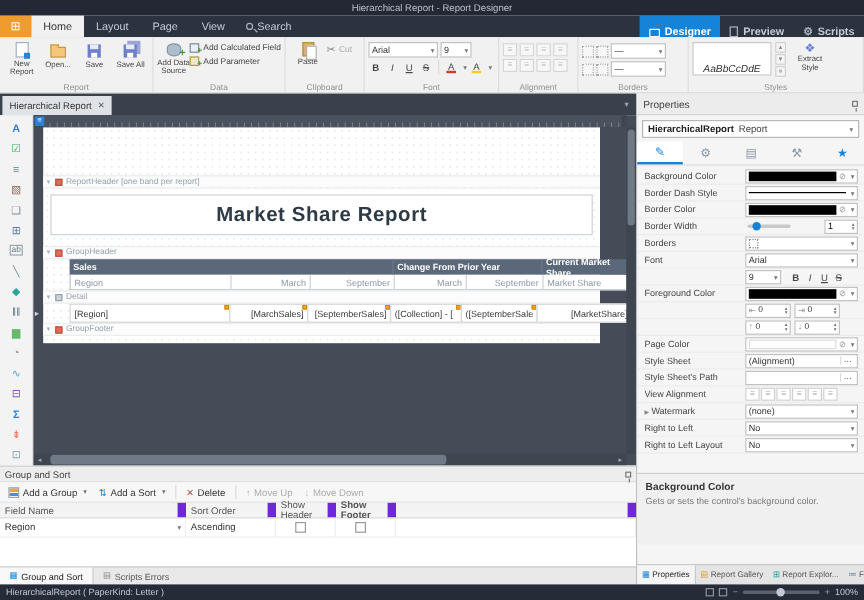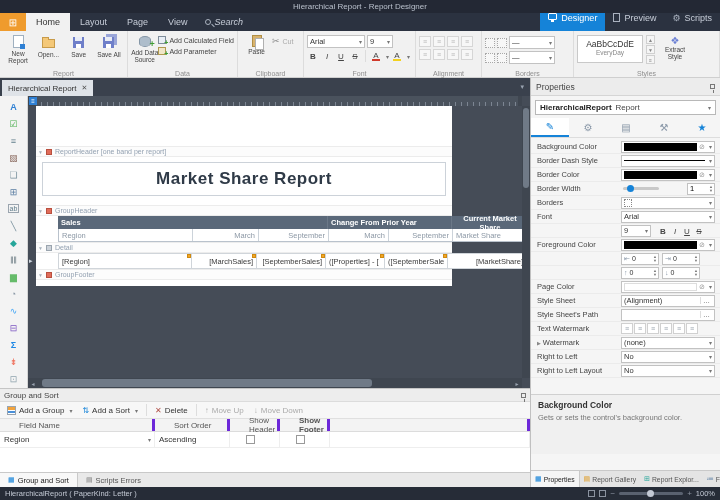"Search" .searchtab { font-style: italic -> none }
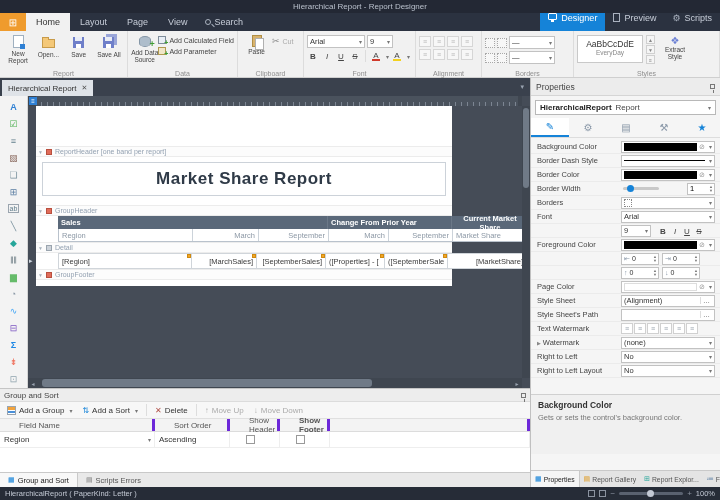"Designer" .modebtn { align-items: flex-start -> flex-end; font-weight: none -> bold }
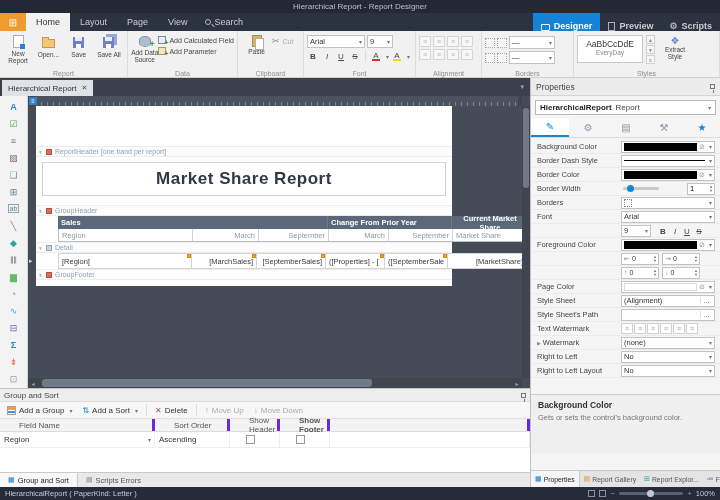"AaBbCcDdE" .stext { font-style: none -> italic; margin-top: 3px -> 16px }
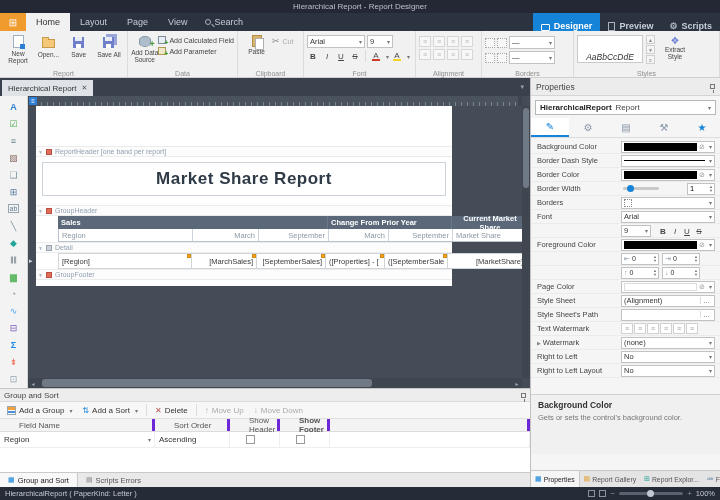"Market Share Report" .page { text-align: center -> none; width: 416px -> 464px }
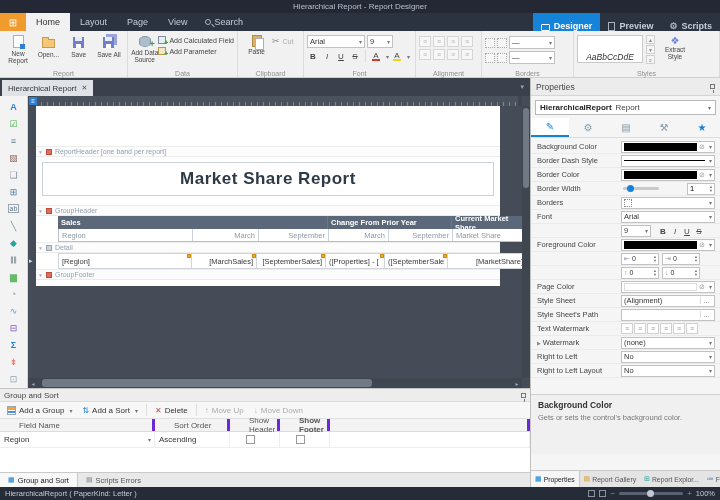"([Properties] - [" span { text: Properties -> Collection }
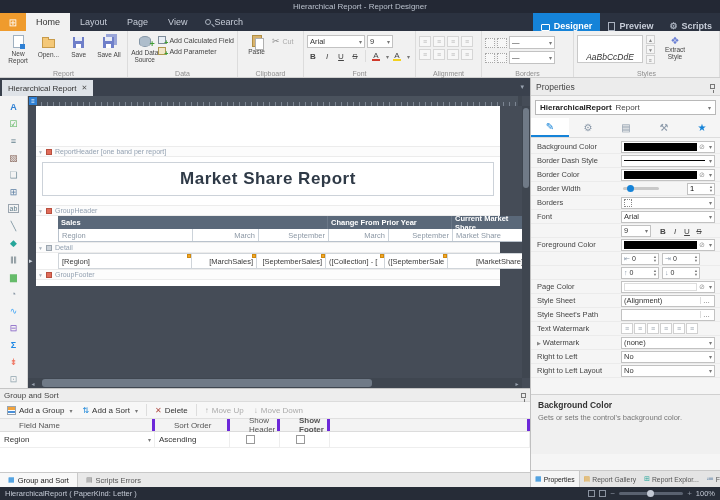"Text Watermark" div.plabel { text: Text Watermark -> View Alignment }
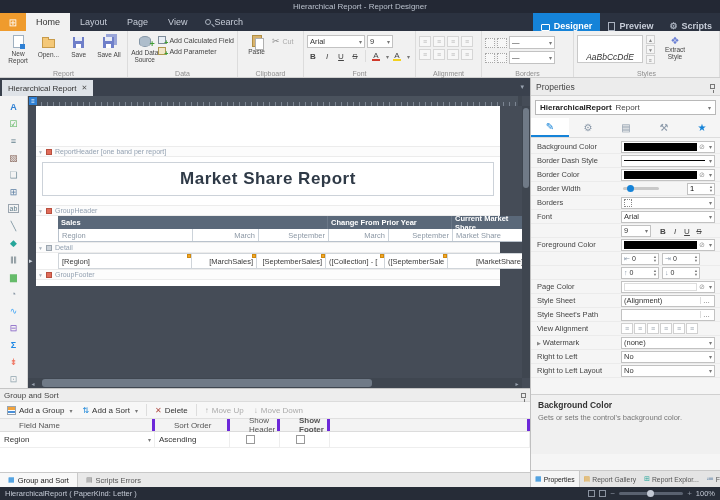"Field Name" .gshdr .gcell { border-right: 3px solid #6d28d9 -> 7px solid #6d28d9; padding-left: 19px -> 4px }
